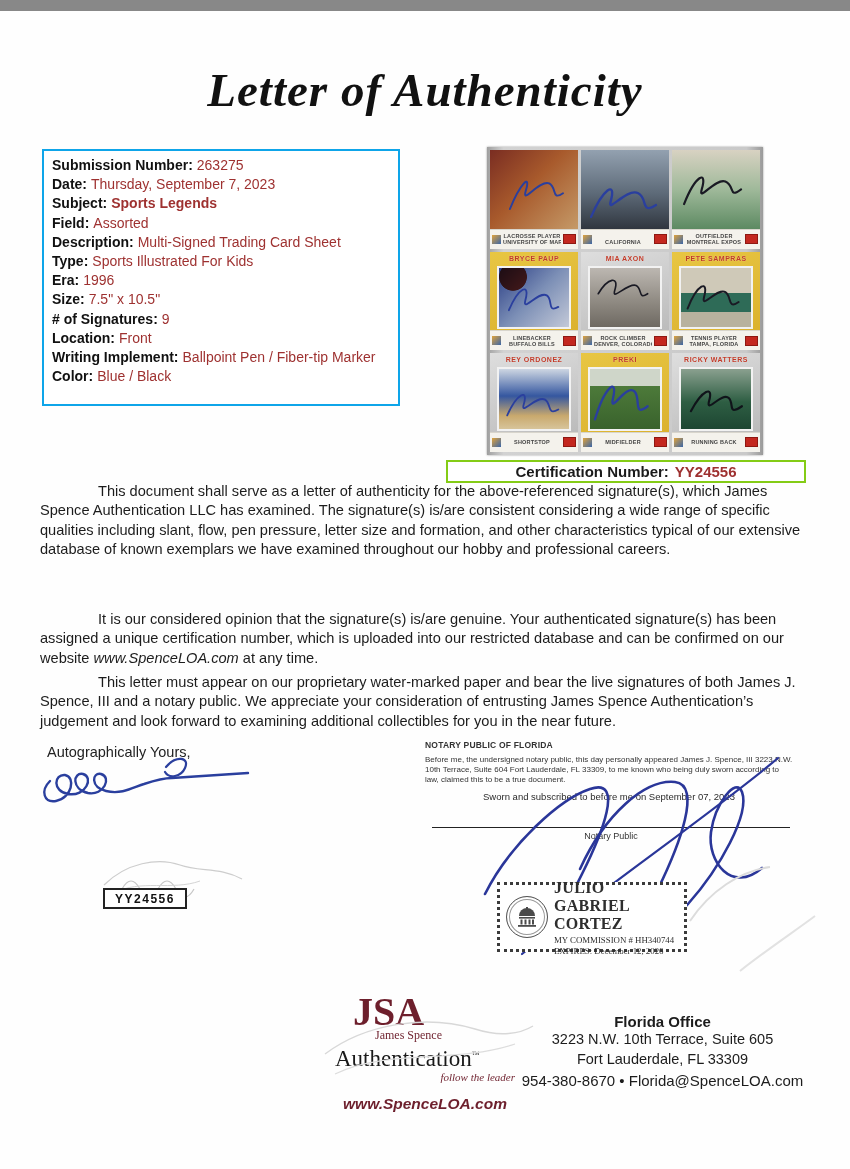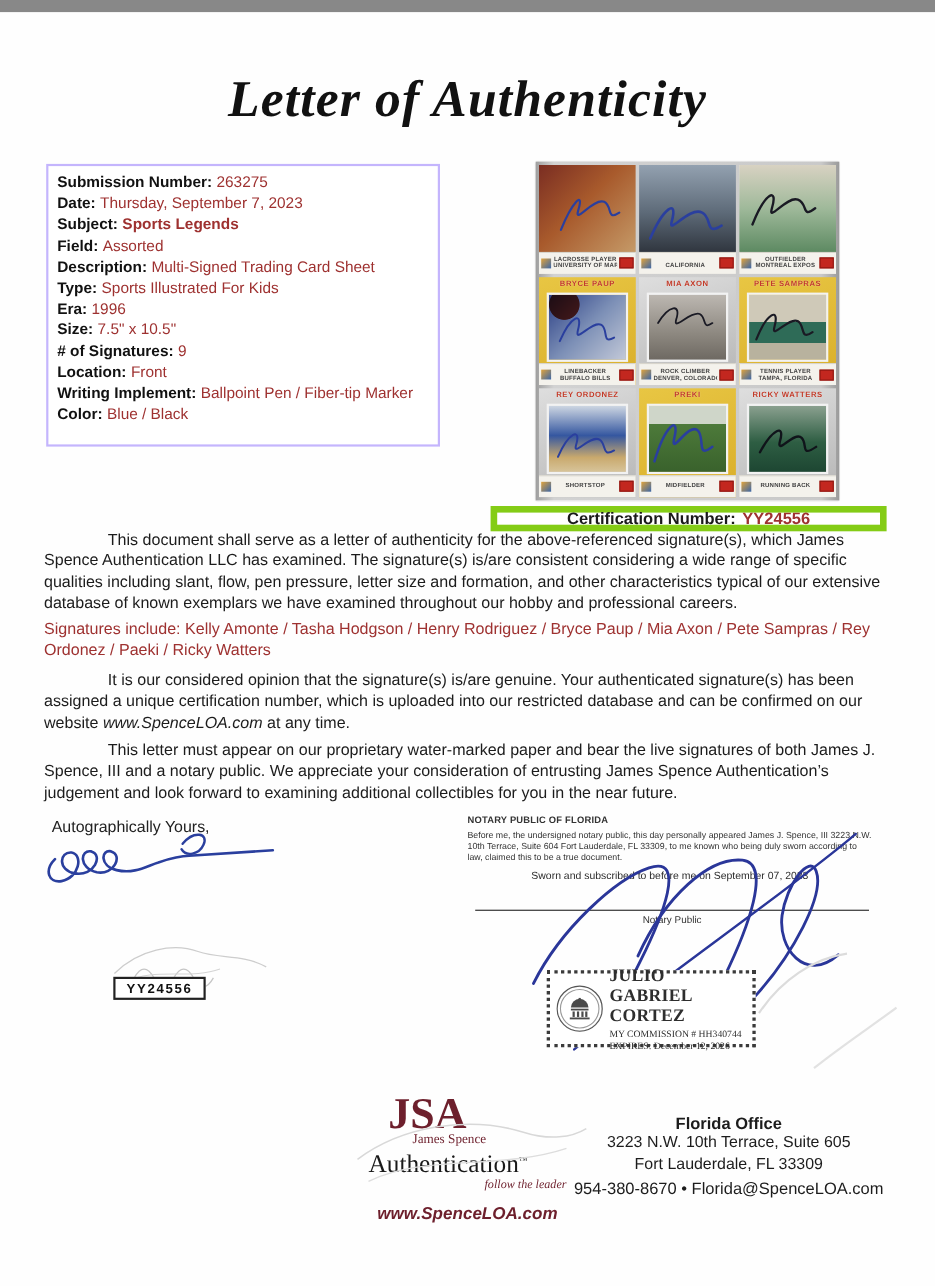"Submission Number: 263275" .sub-box { border: 2px solid #c4b5fd -> 2px solid #0ea5e9 }
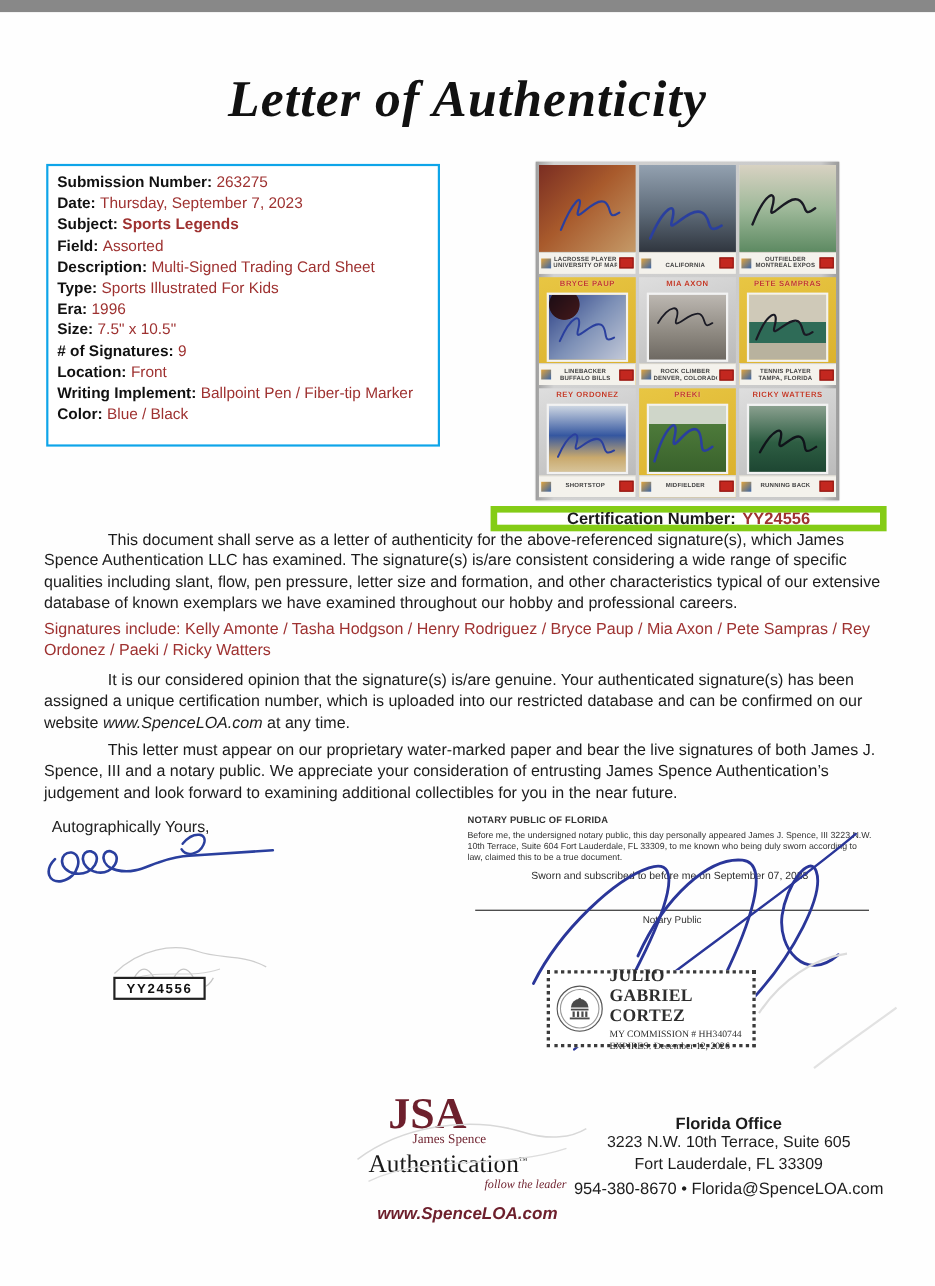"Certification Number:" .cert-box { border: 6px solid #84cc16 -> 2px solid #84cc16 }
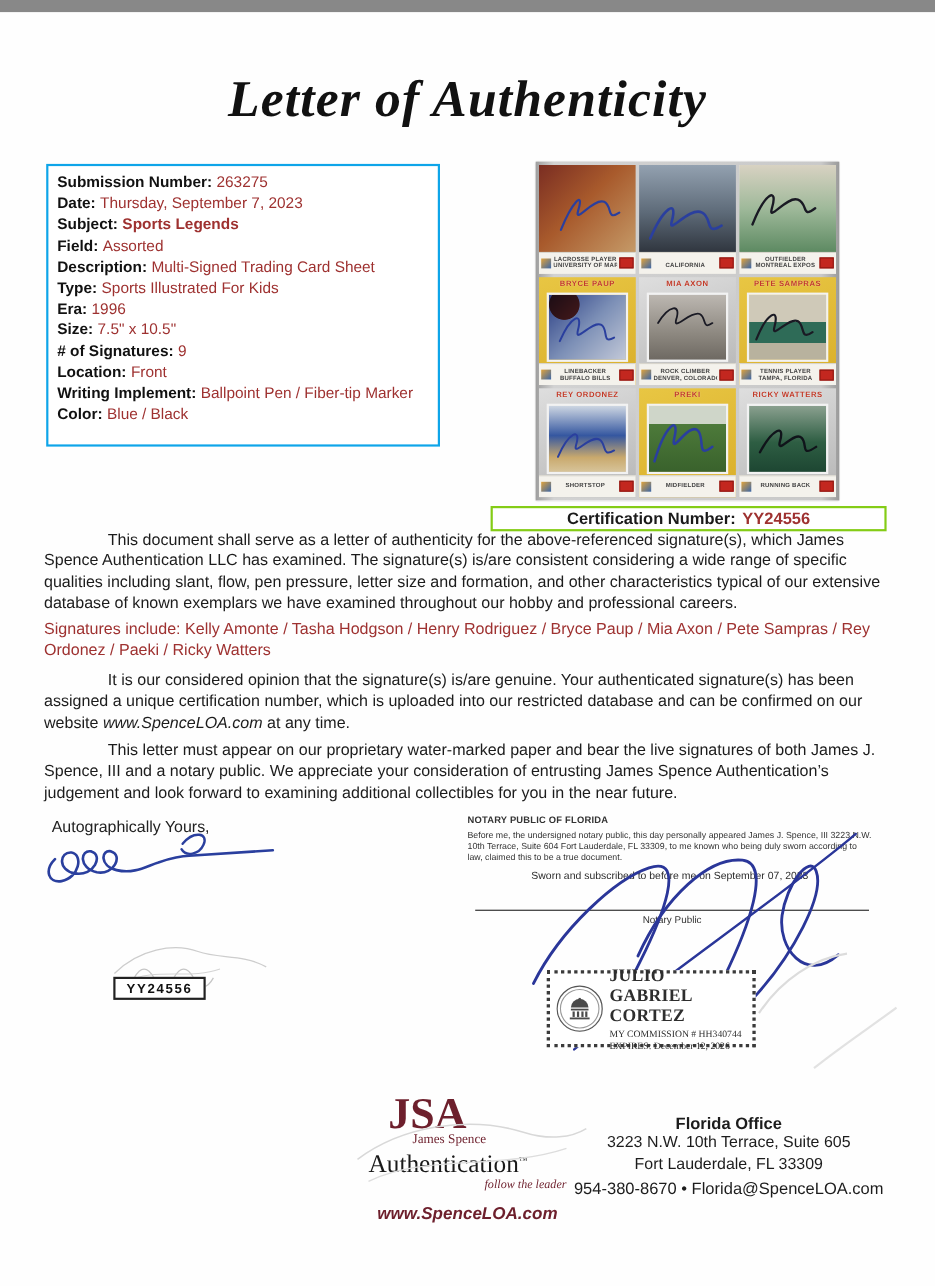"Signatures include: Kelly Amonte /" div.para { html: <div>Signatures include: Kelly Amonte / Tasha Hodgson / Henry Rodriguez / Bryce Paup / Mia Axon / Pete Sampras / Rey Ordonez / Paeki / Ricky Watters</div> -> none }
